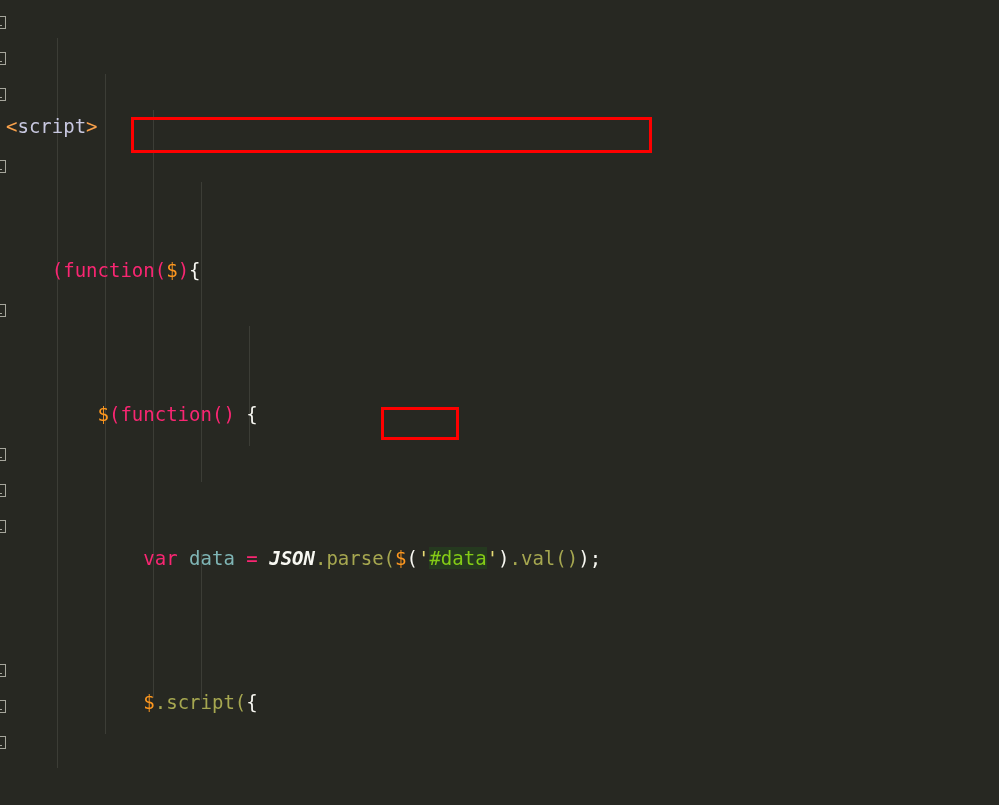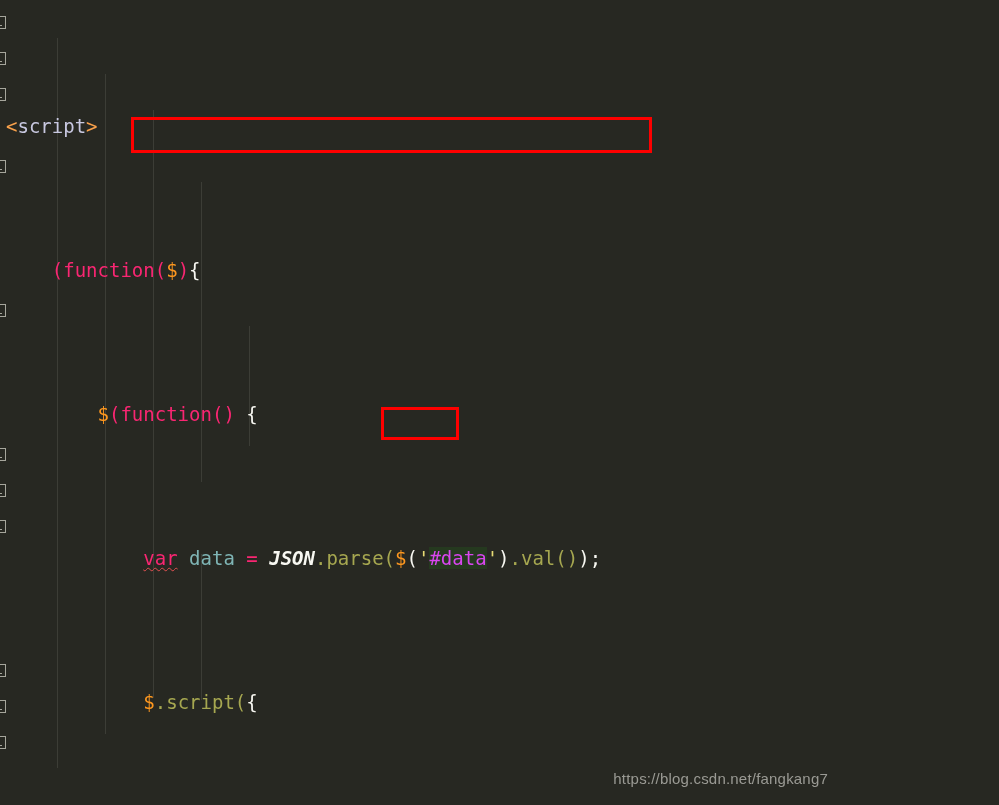"<script>" #editor { padding-left: 10px -> none }
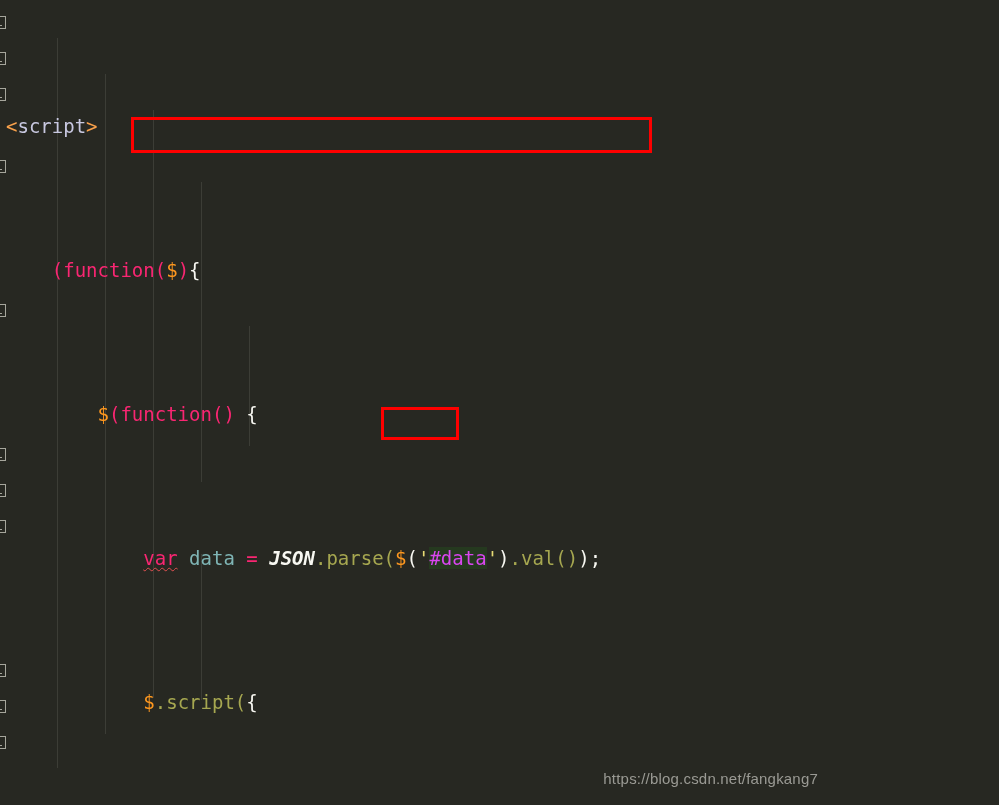"var" .squig-red { text-decoration: underline -> none }
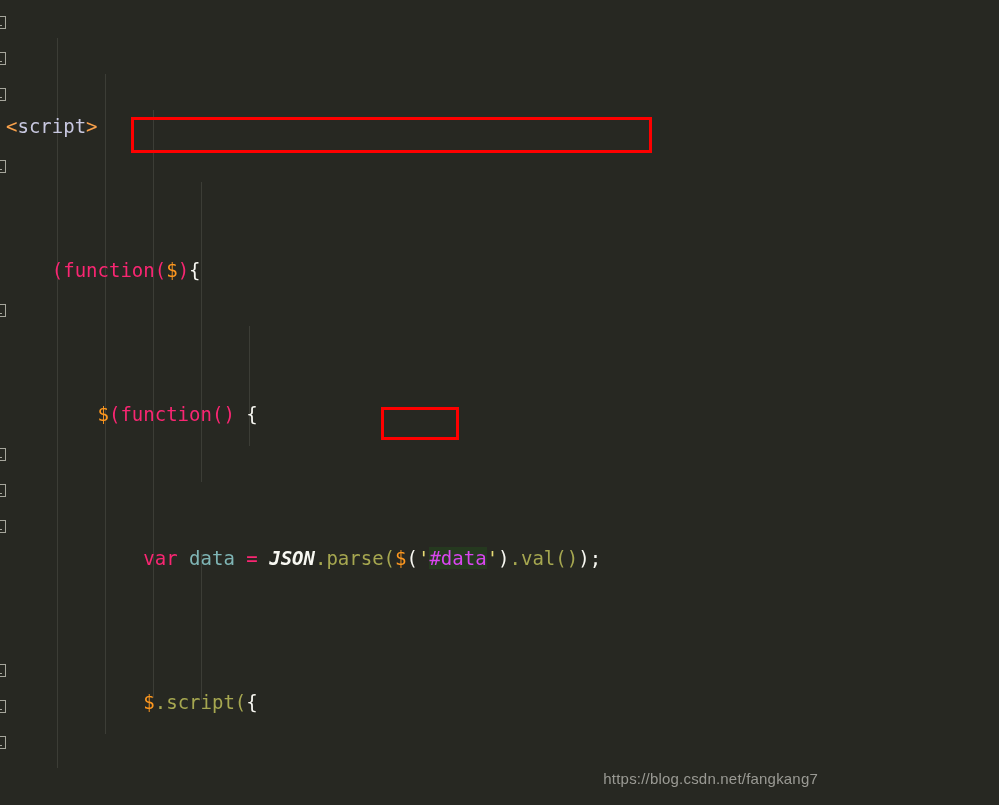"#data" .greenhl { color: #d946ef -> #84cc16 }
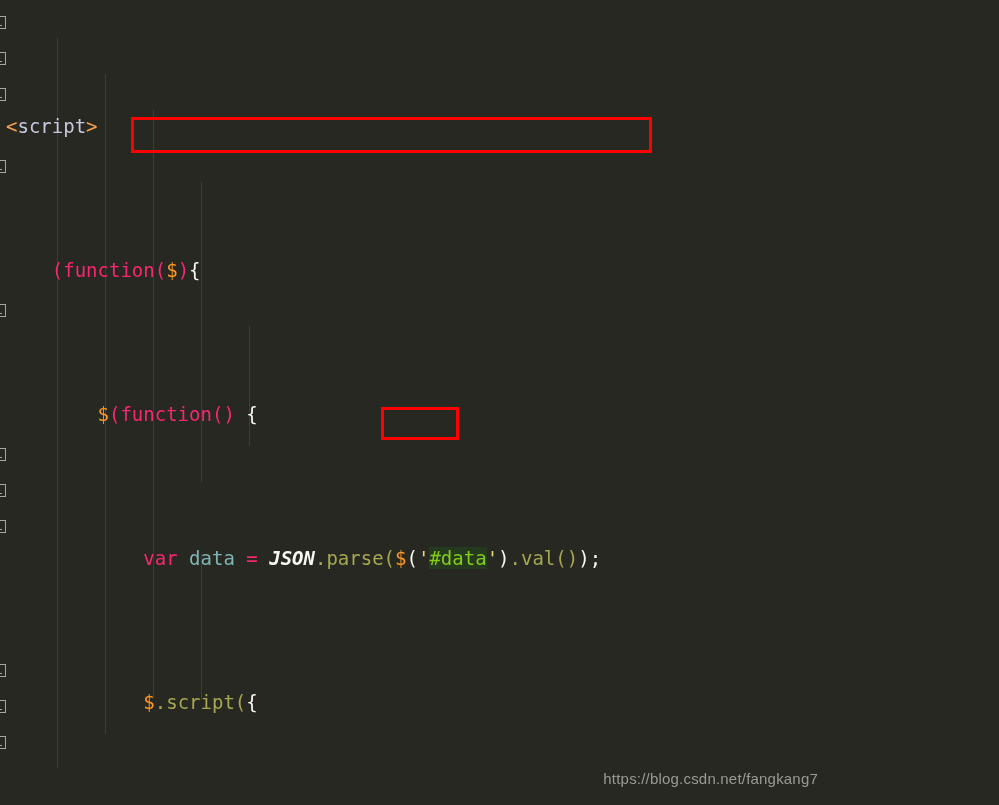"https://blog.csdn.net/fangkang7" div.watermark { html: <div>https://blog.csdn.net/fangkang7</div> -> none }
